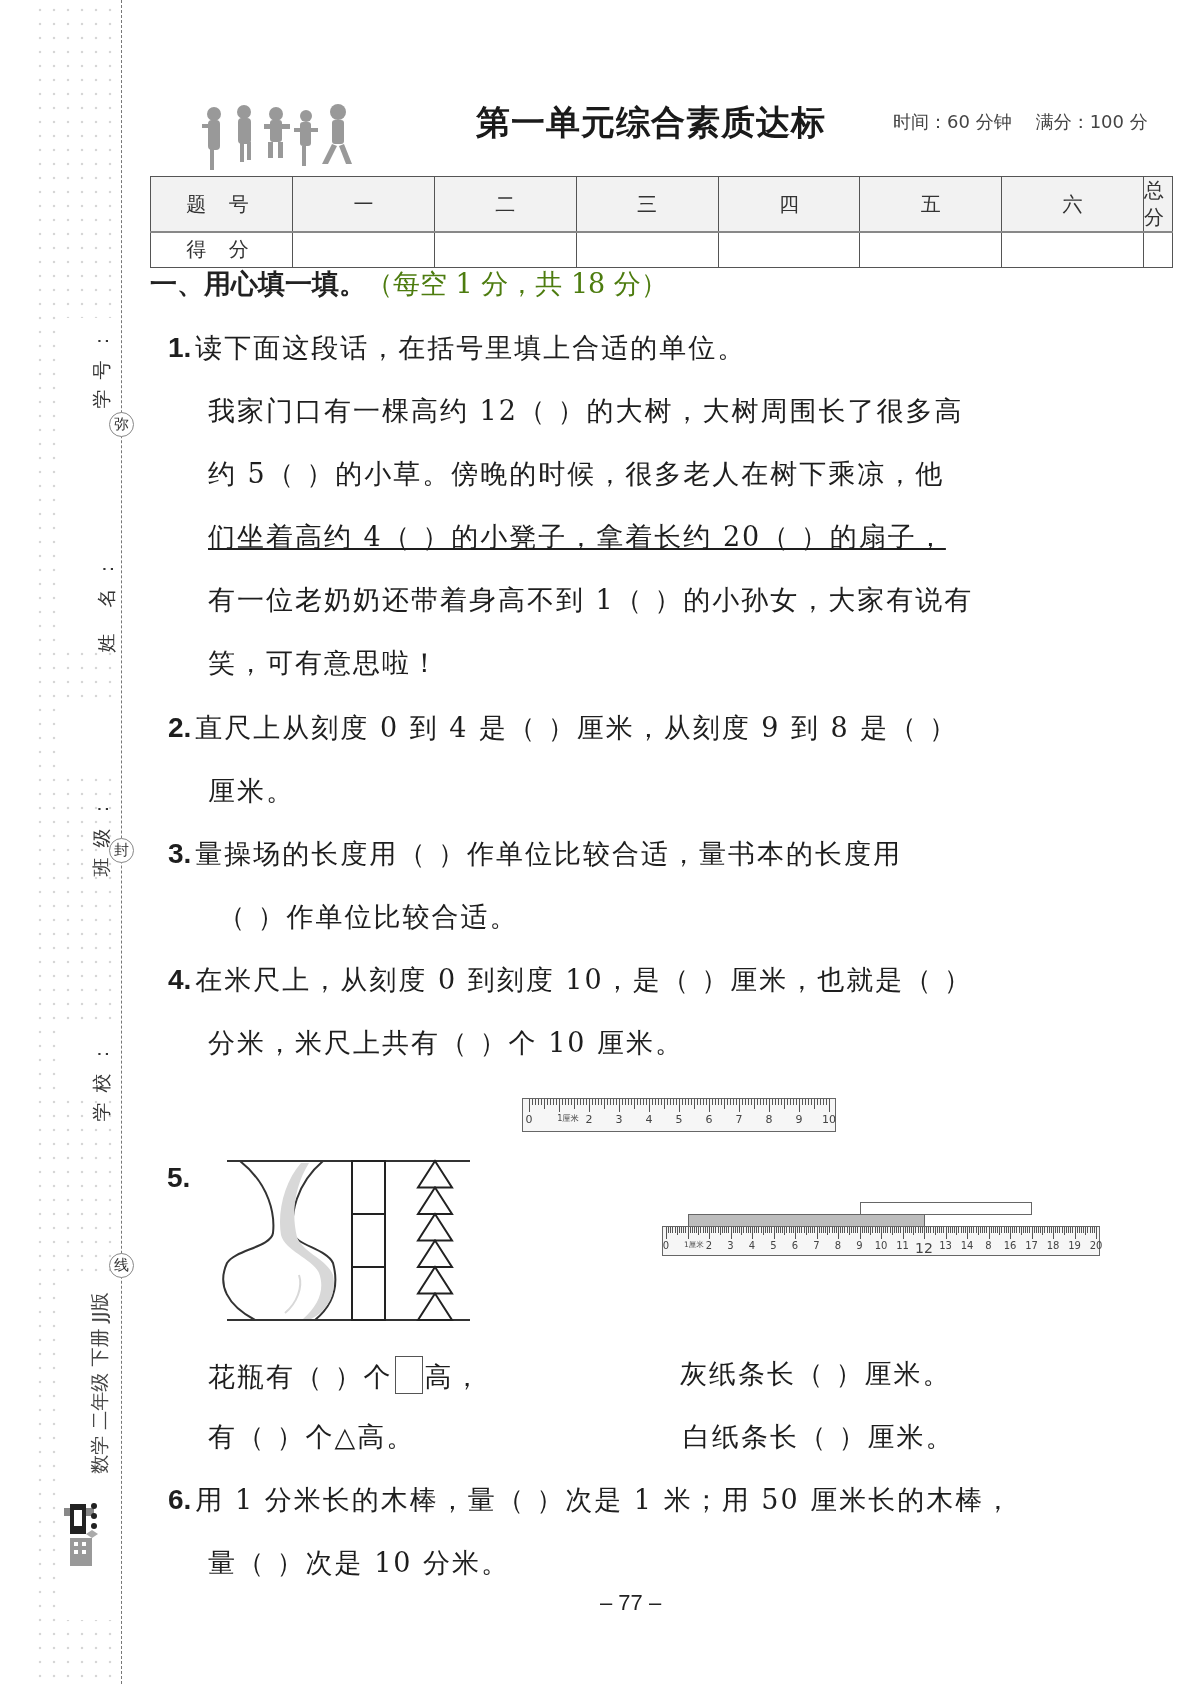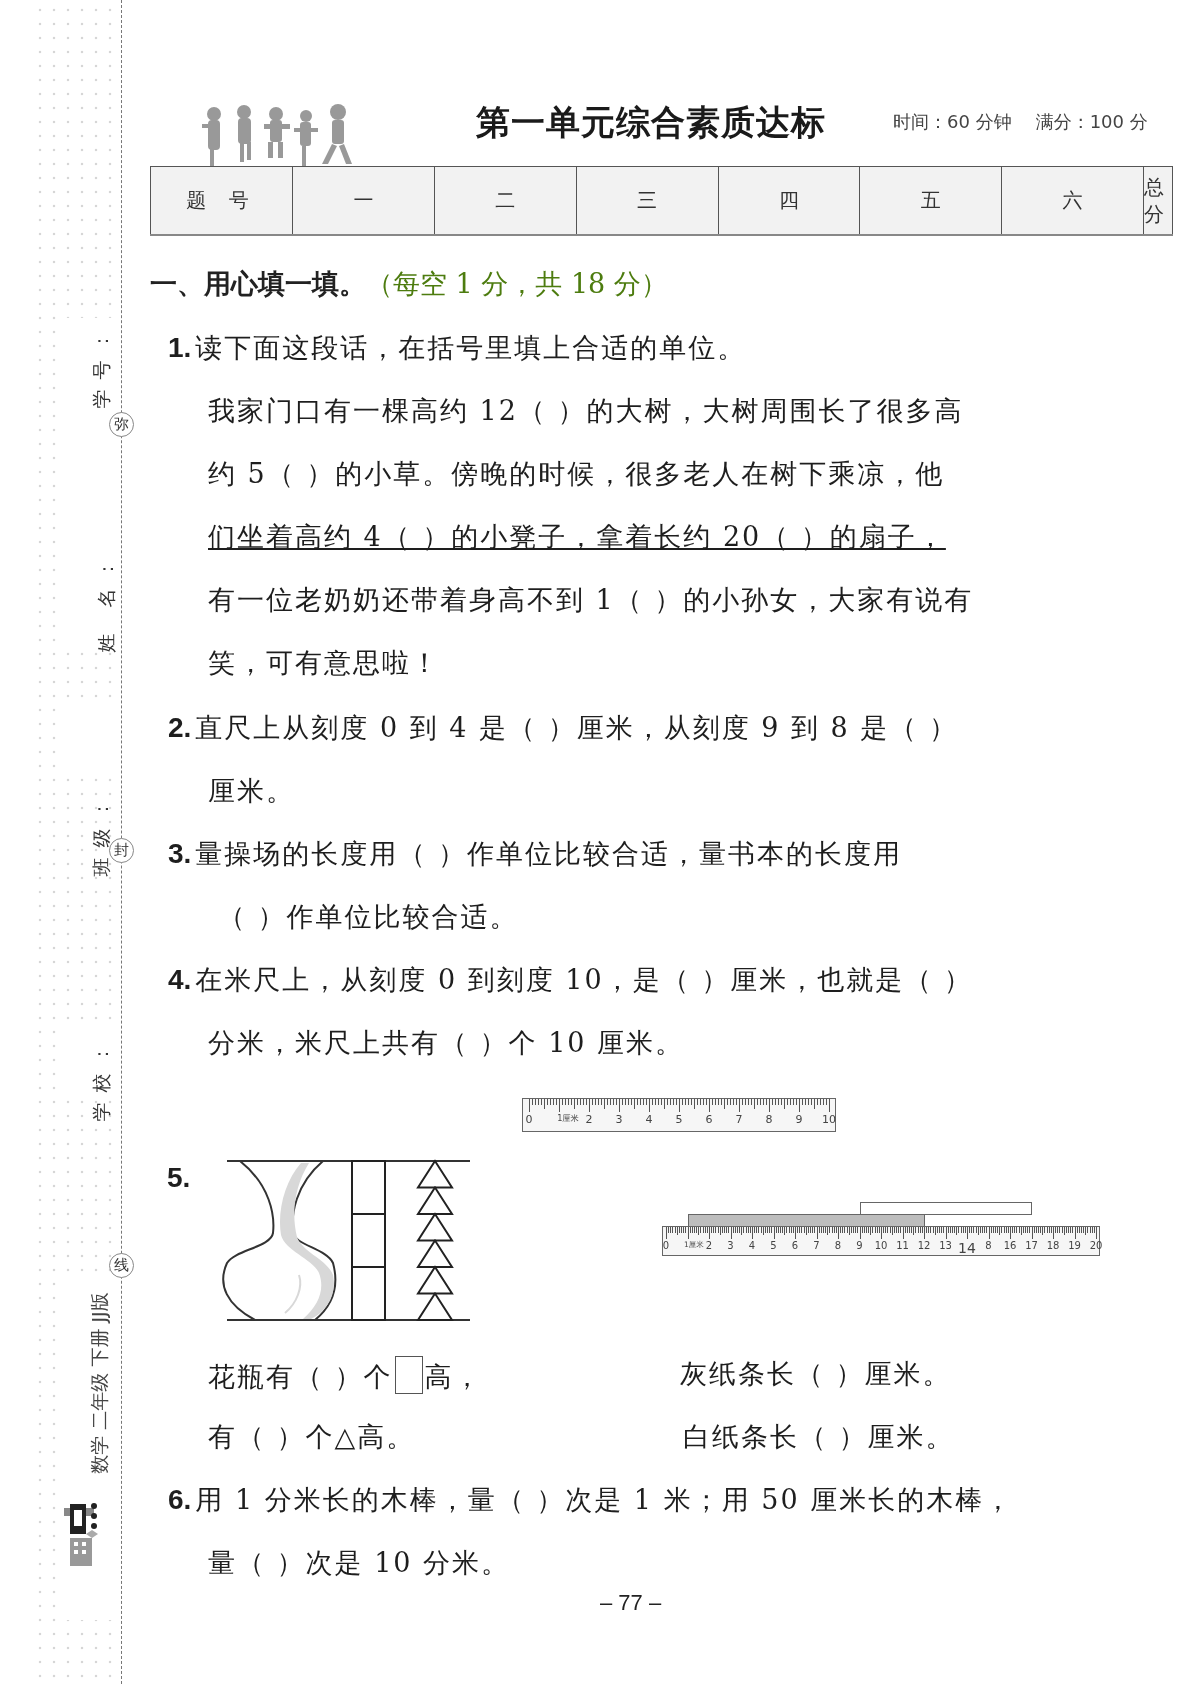"题 号" table.score { top: 166px -> 176px }
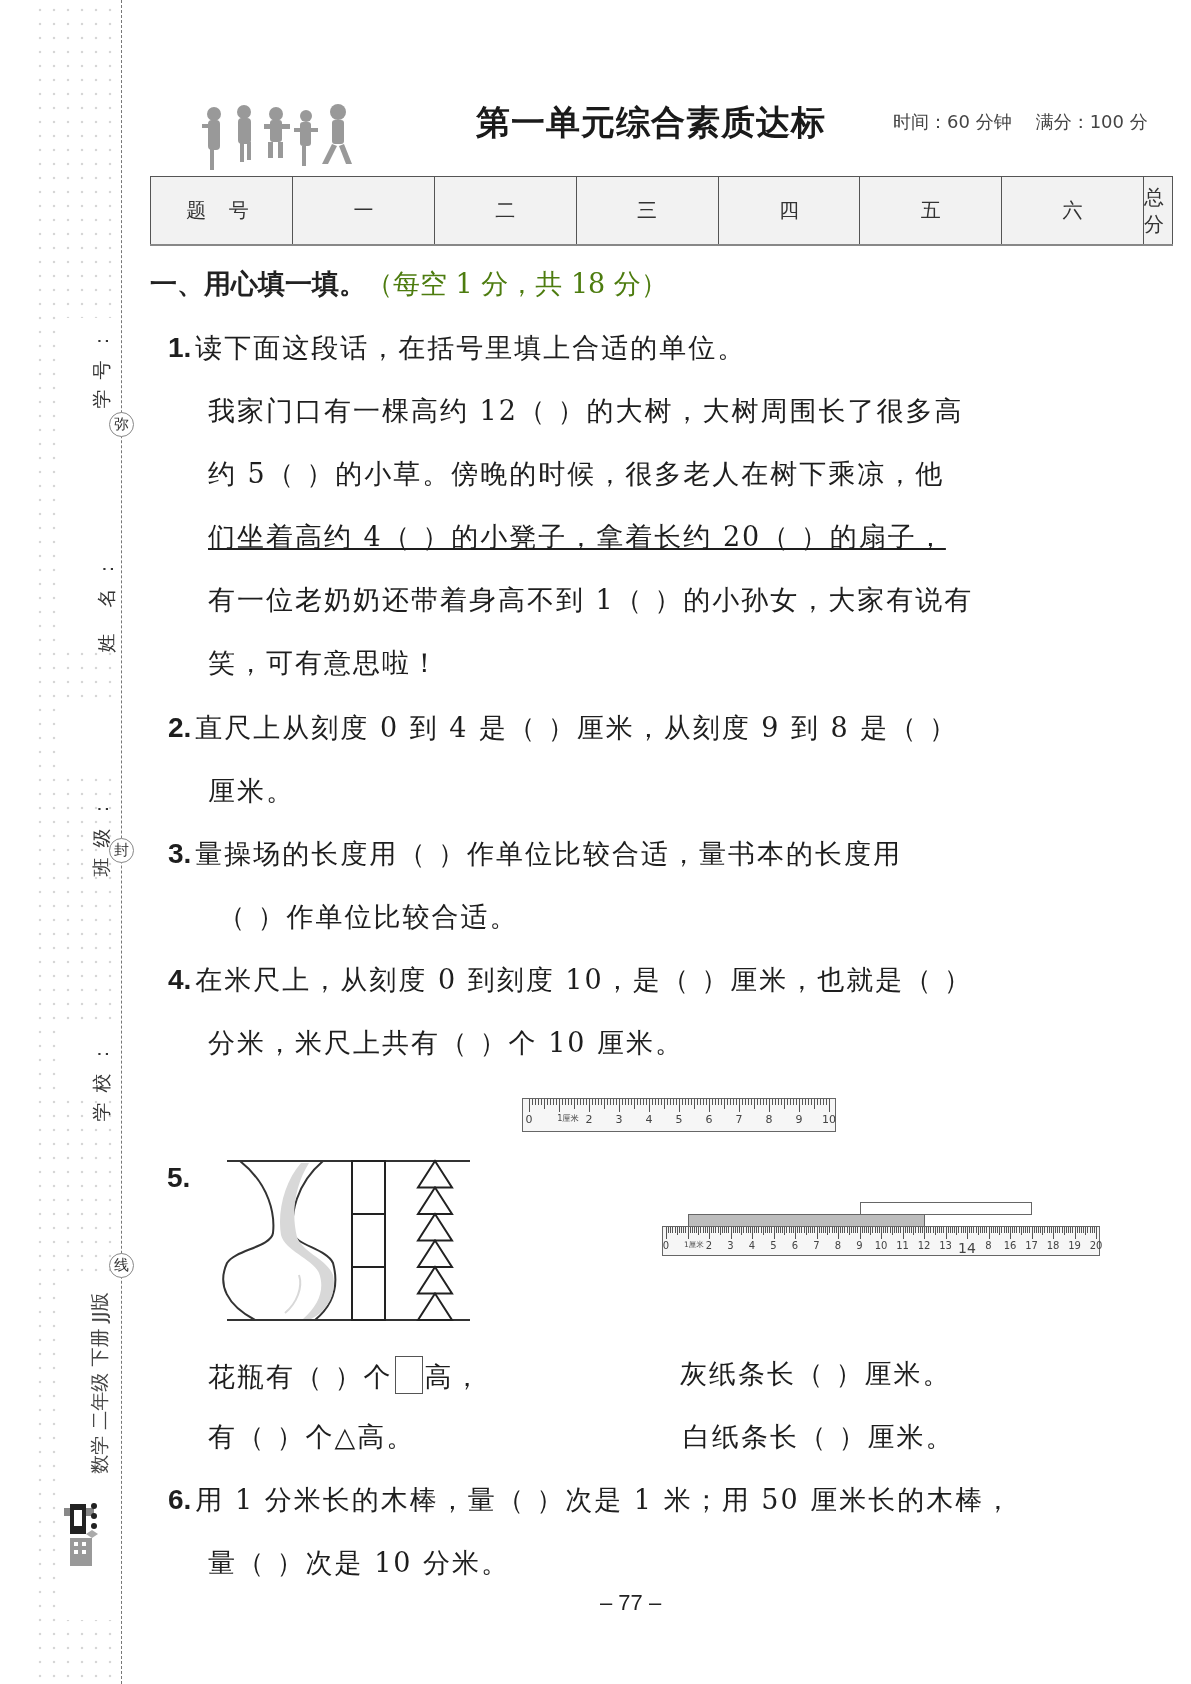"得 分" tr.body { html: none -> <tr> <td>得 分</td> <td></td> <td></td> <td></td> <td></td> <td></td> <td></td> <td></td> </tr> }
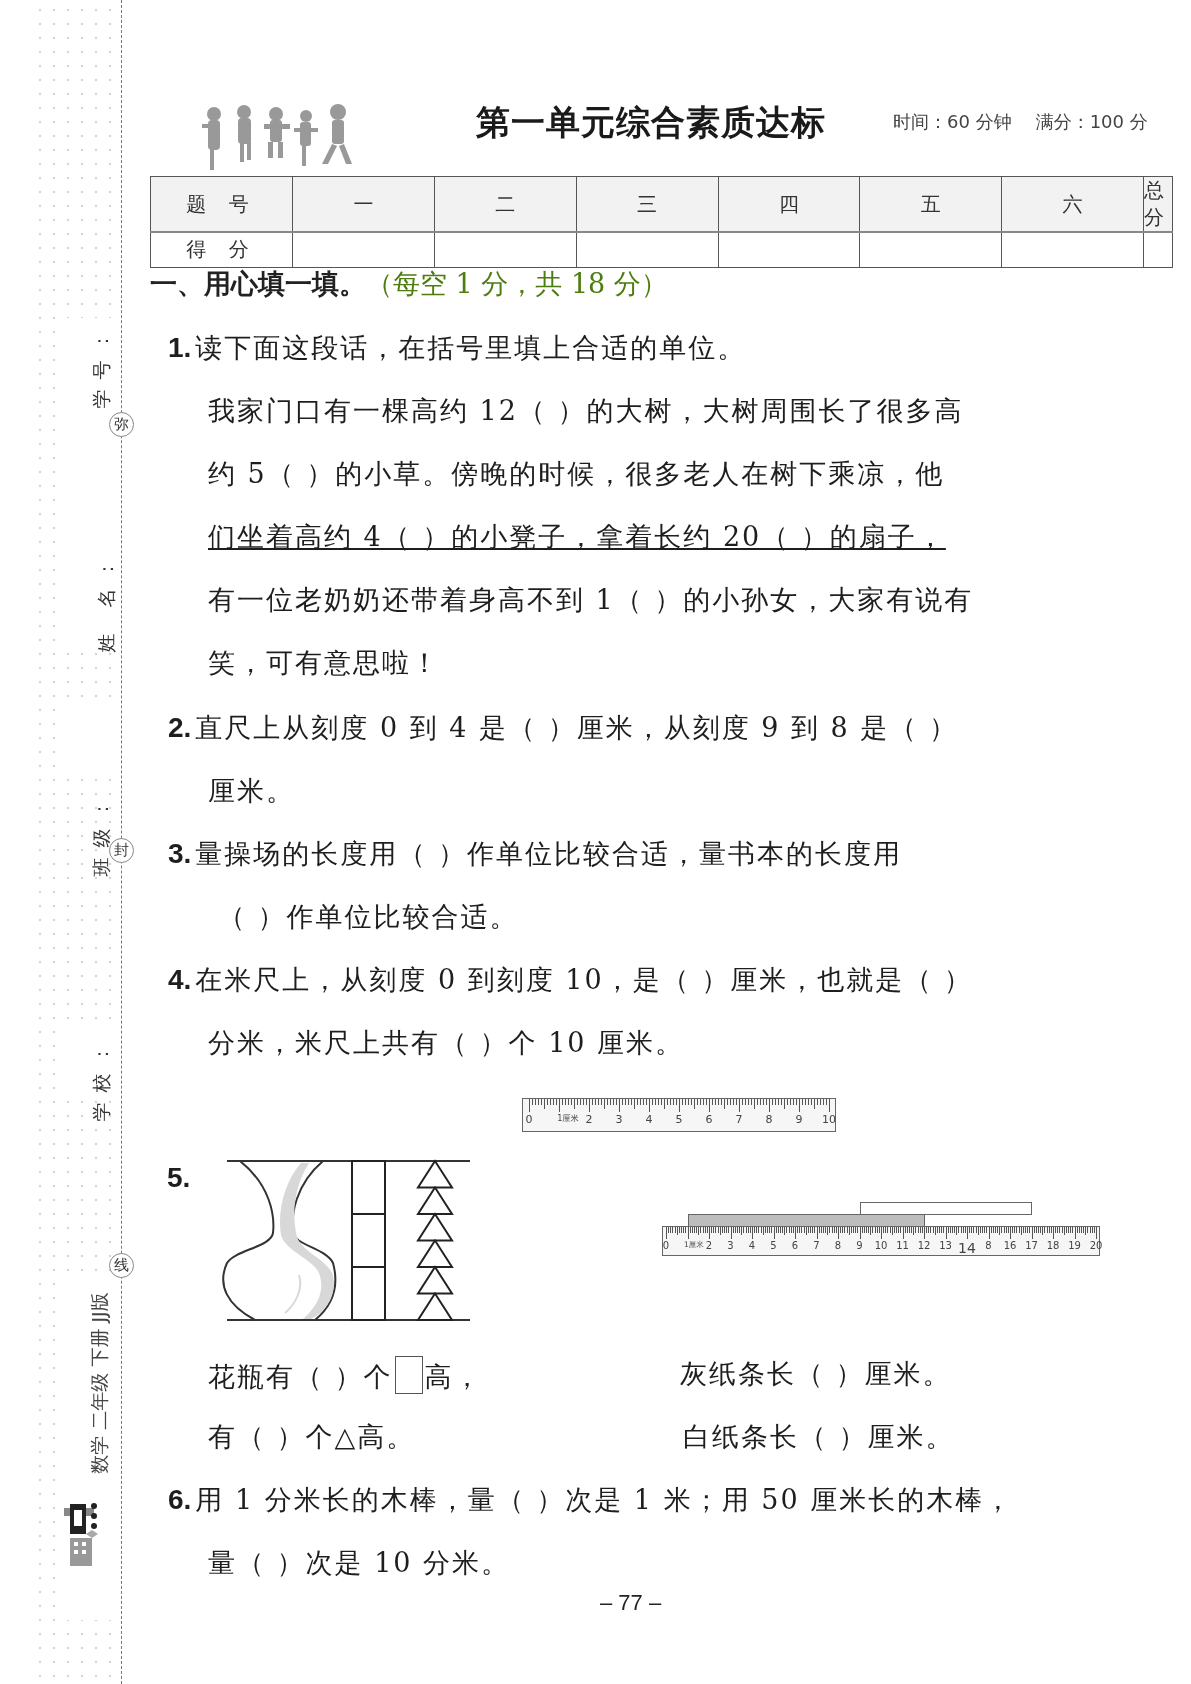"12" span.num { font-size: 10px -> 14px }
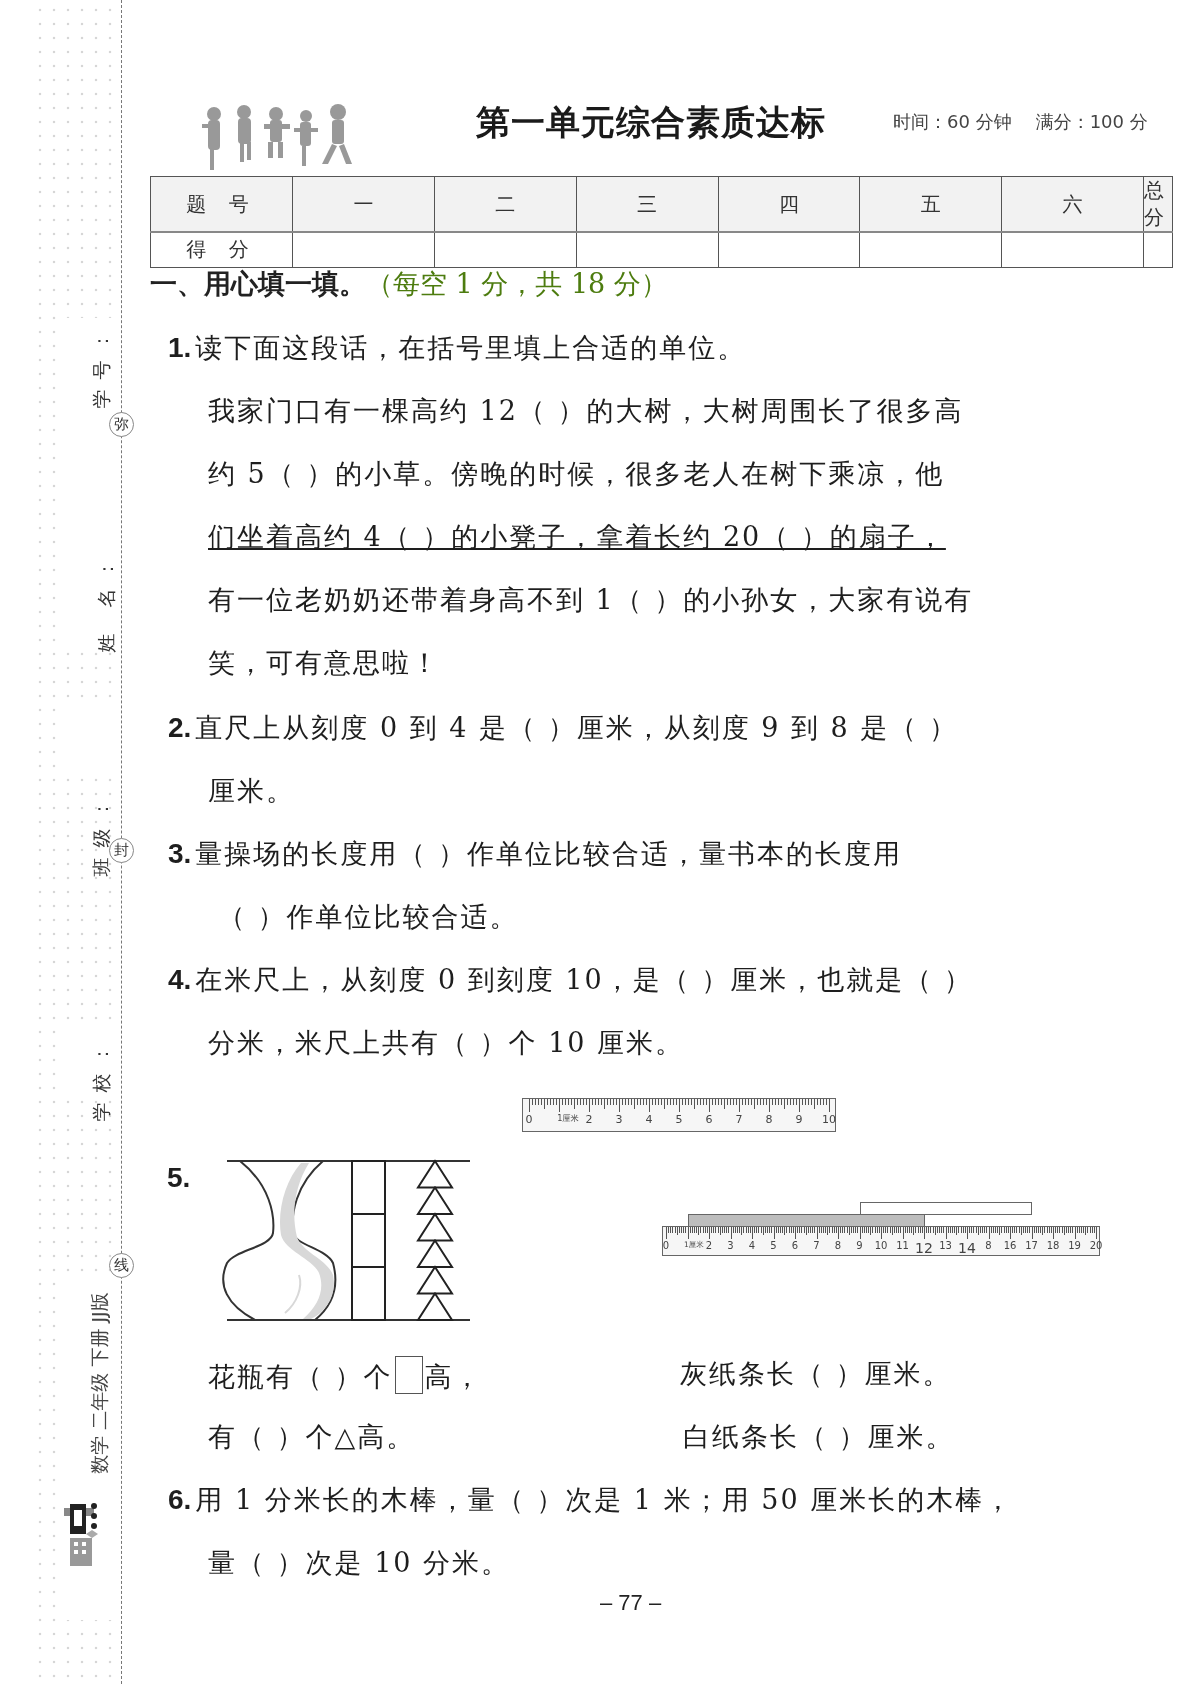"14" span.num { font-size: 14px -> 10px }
